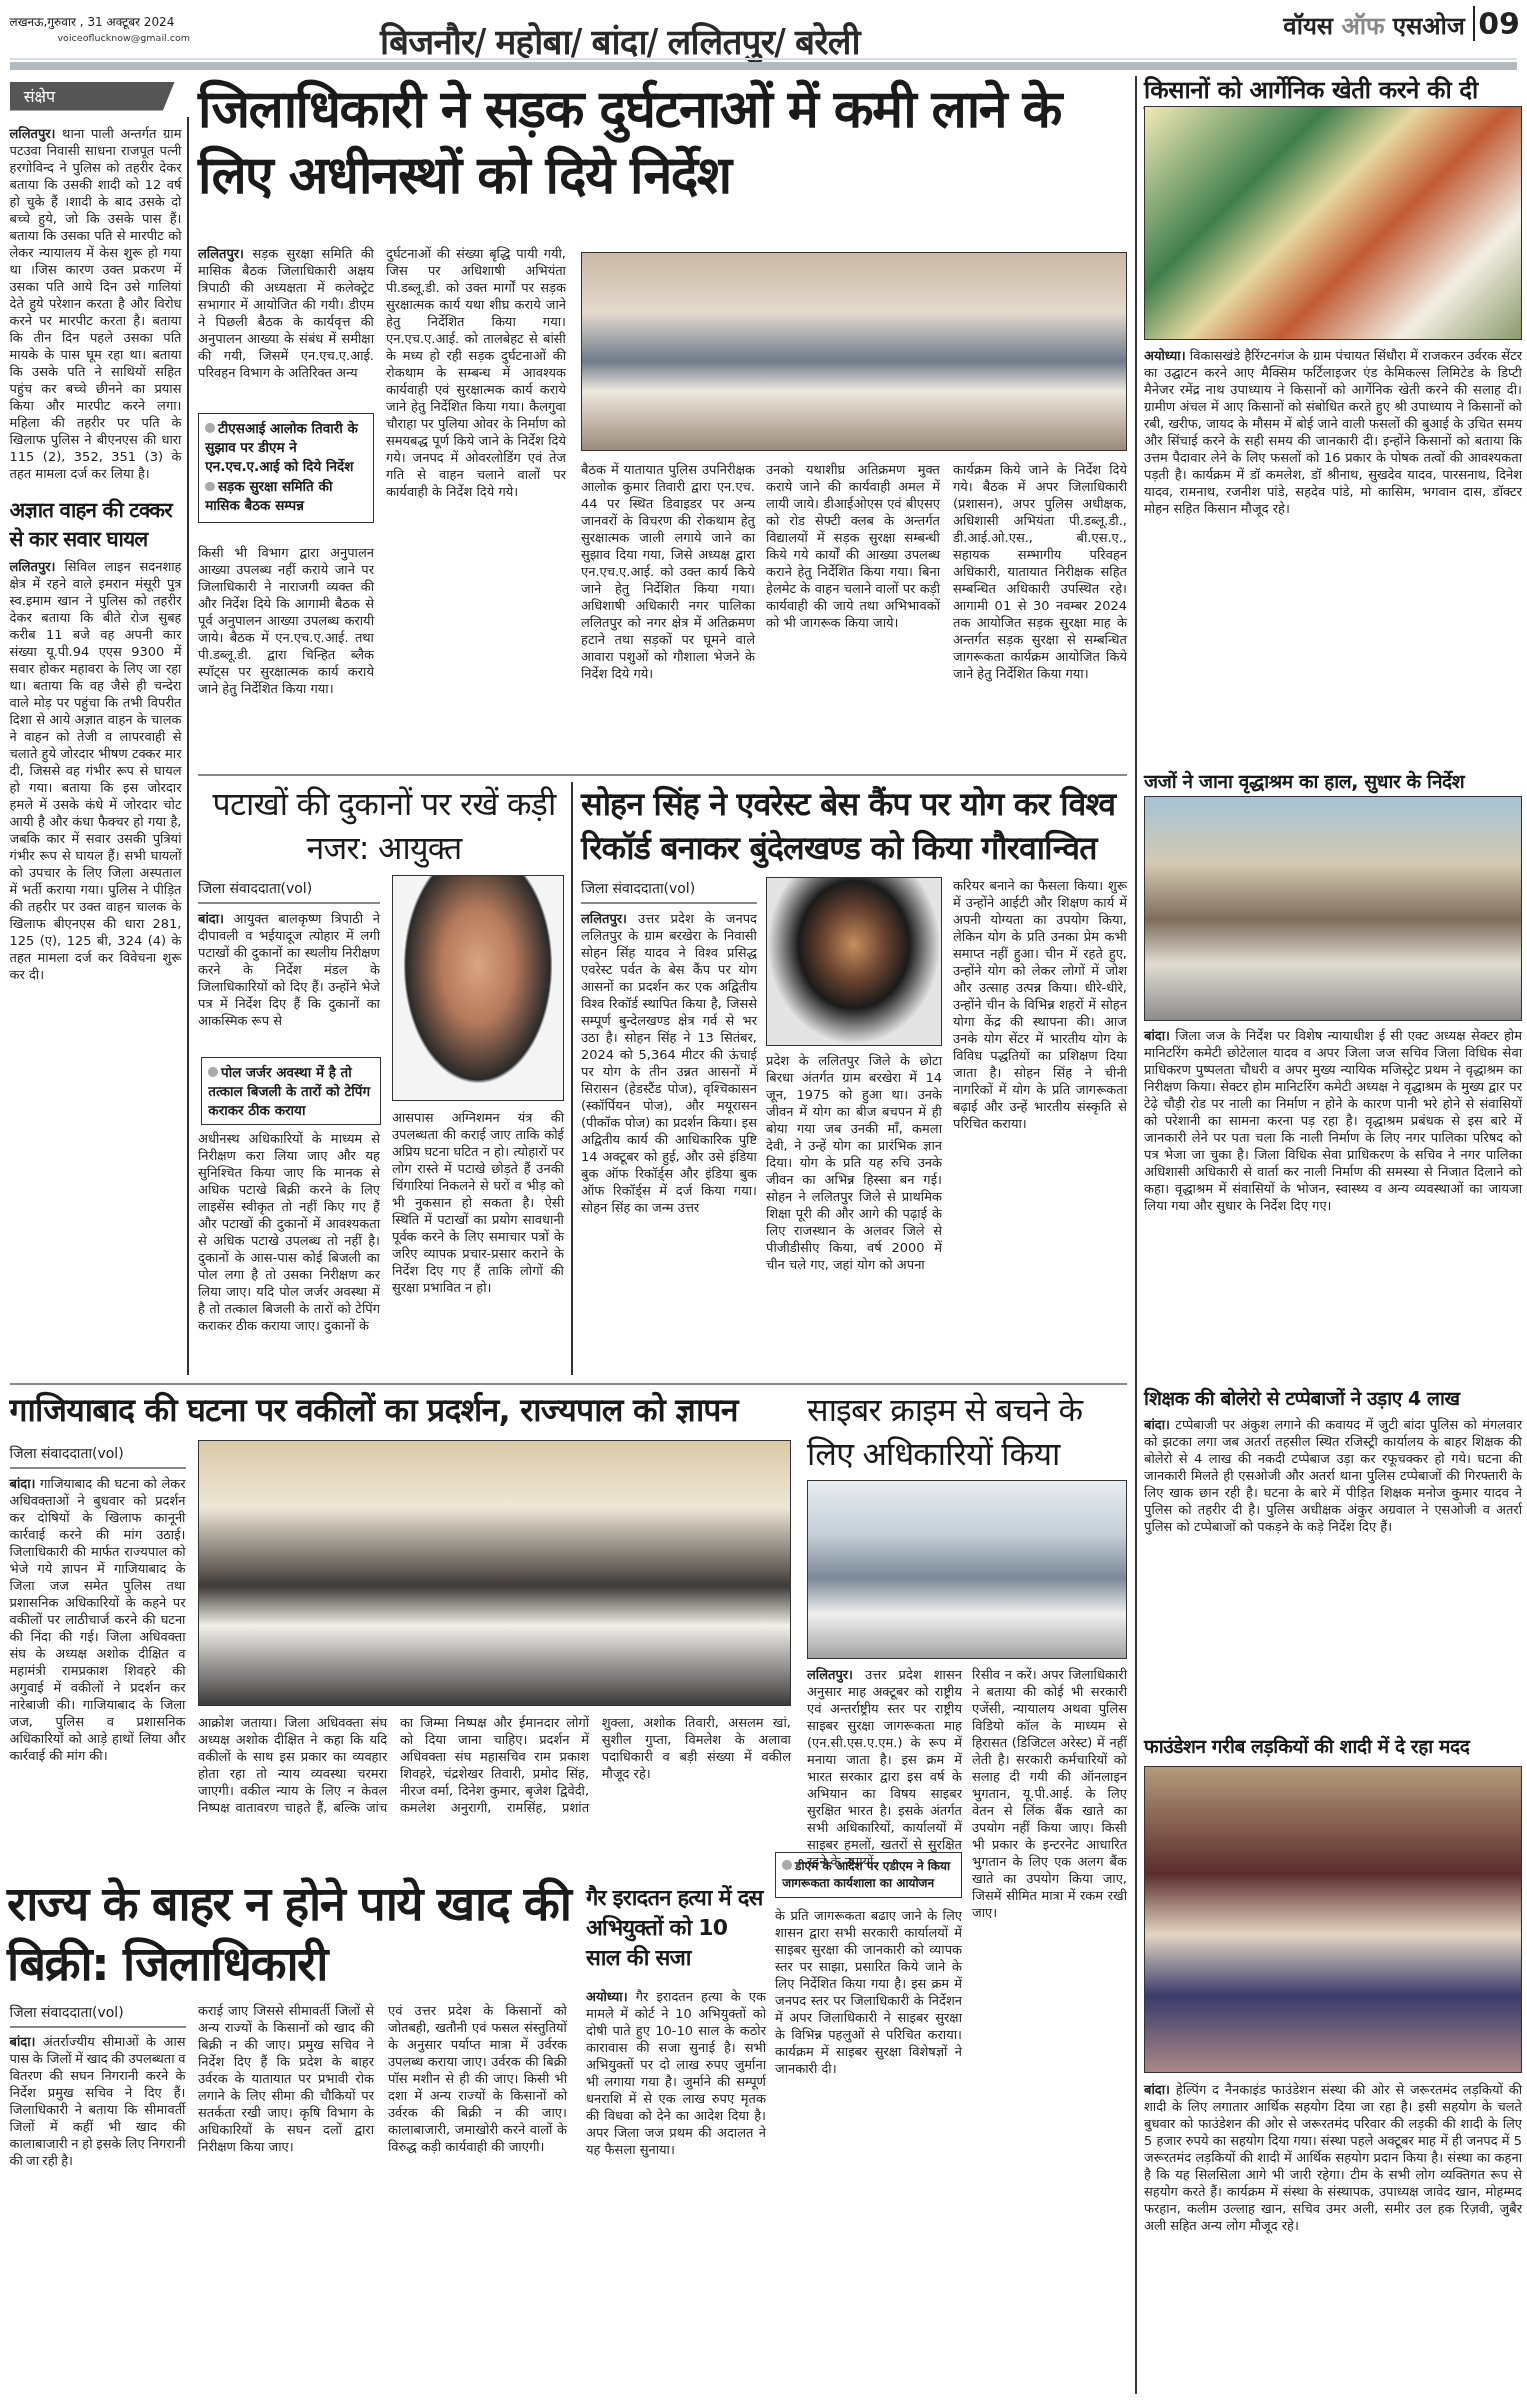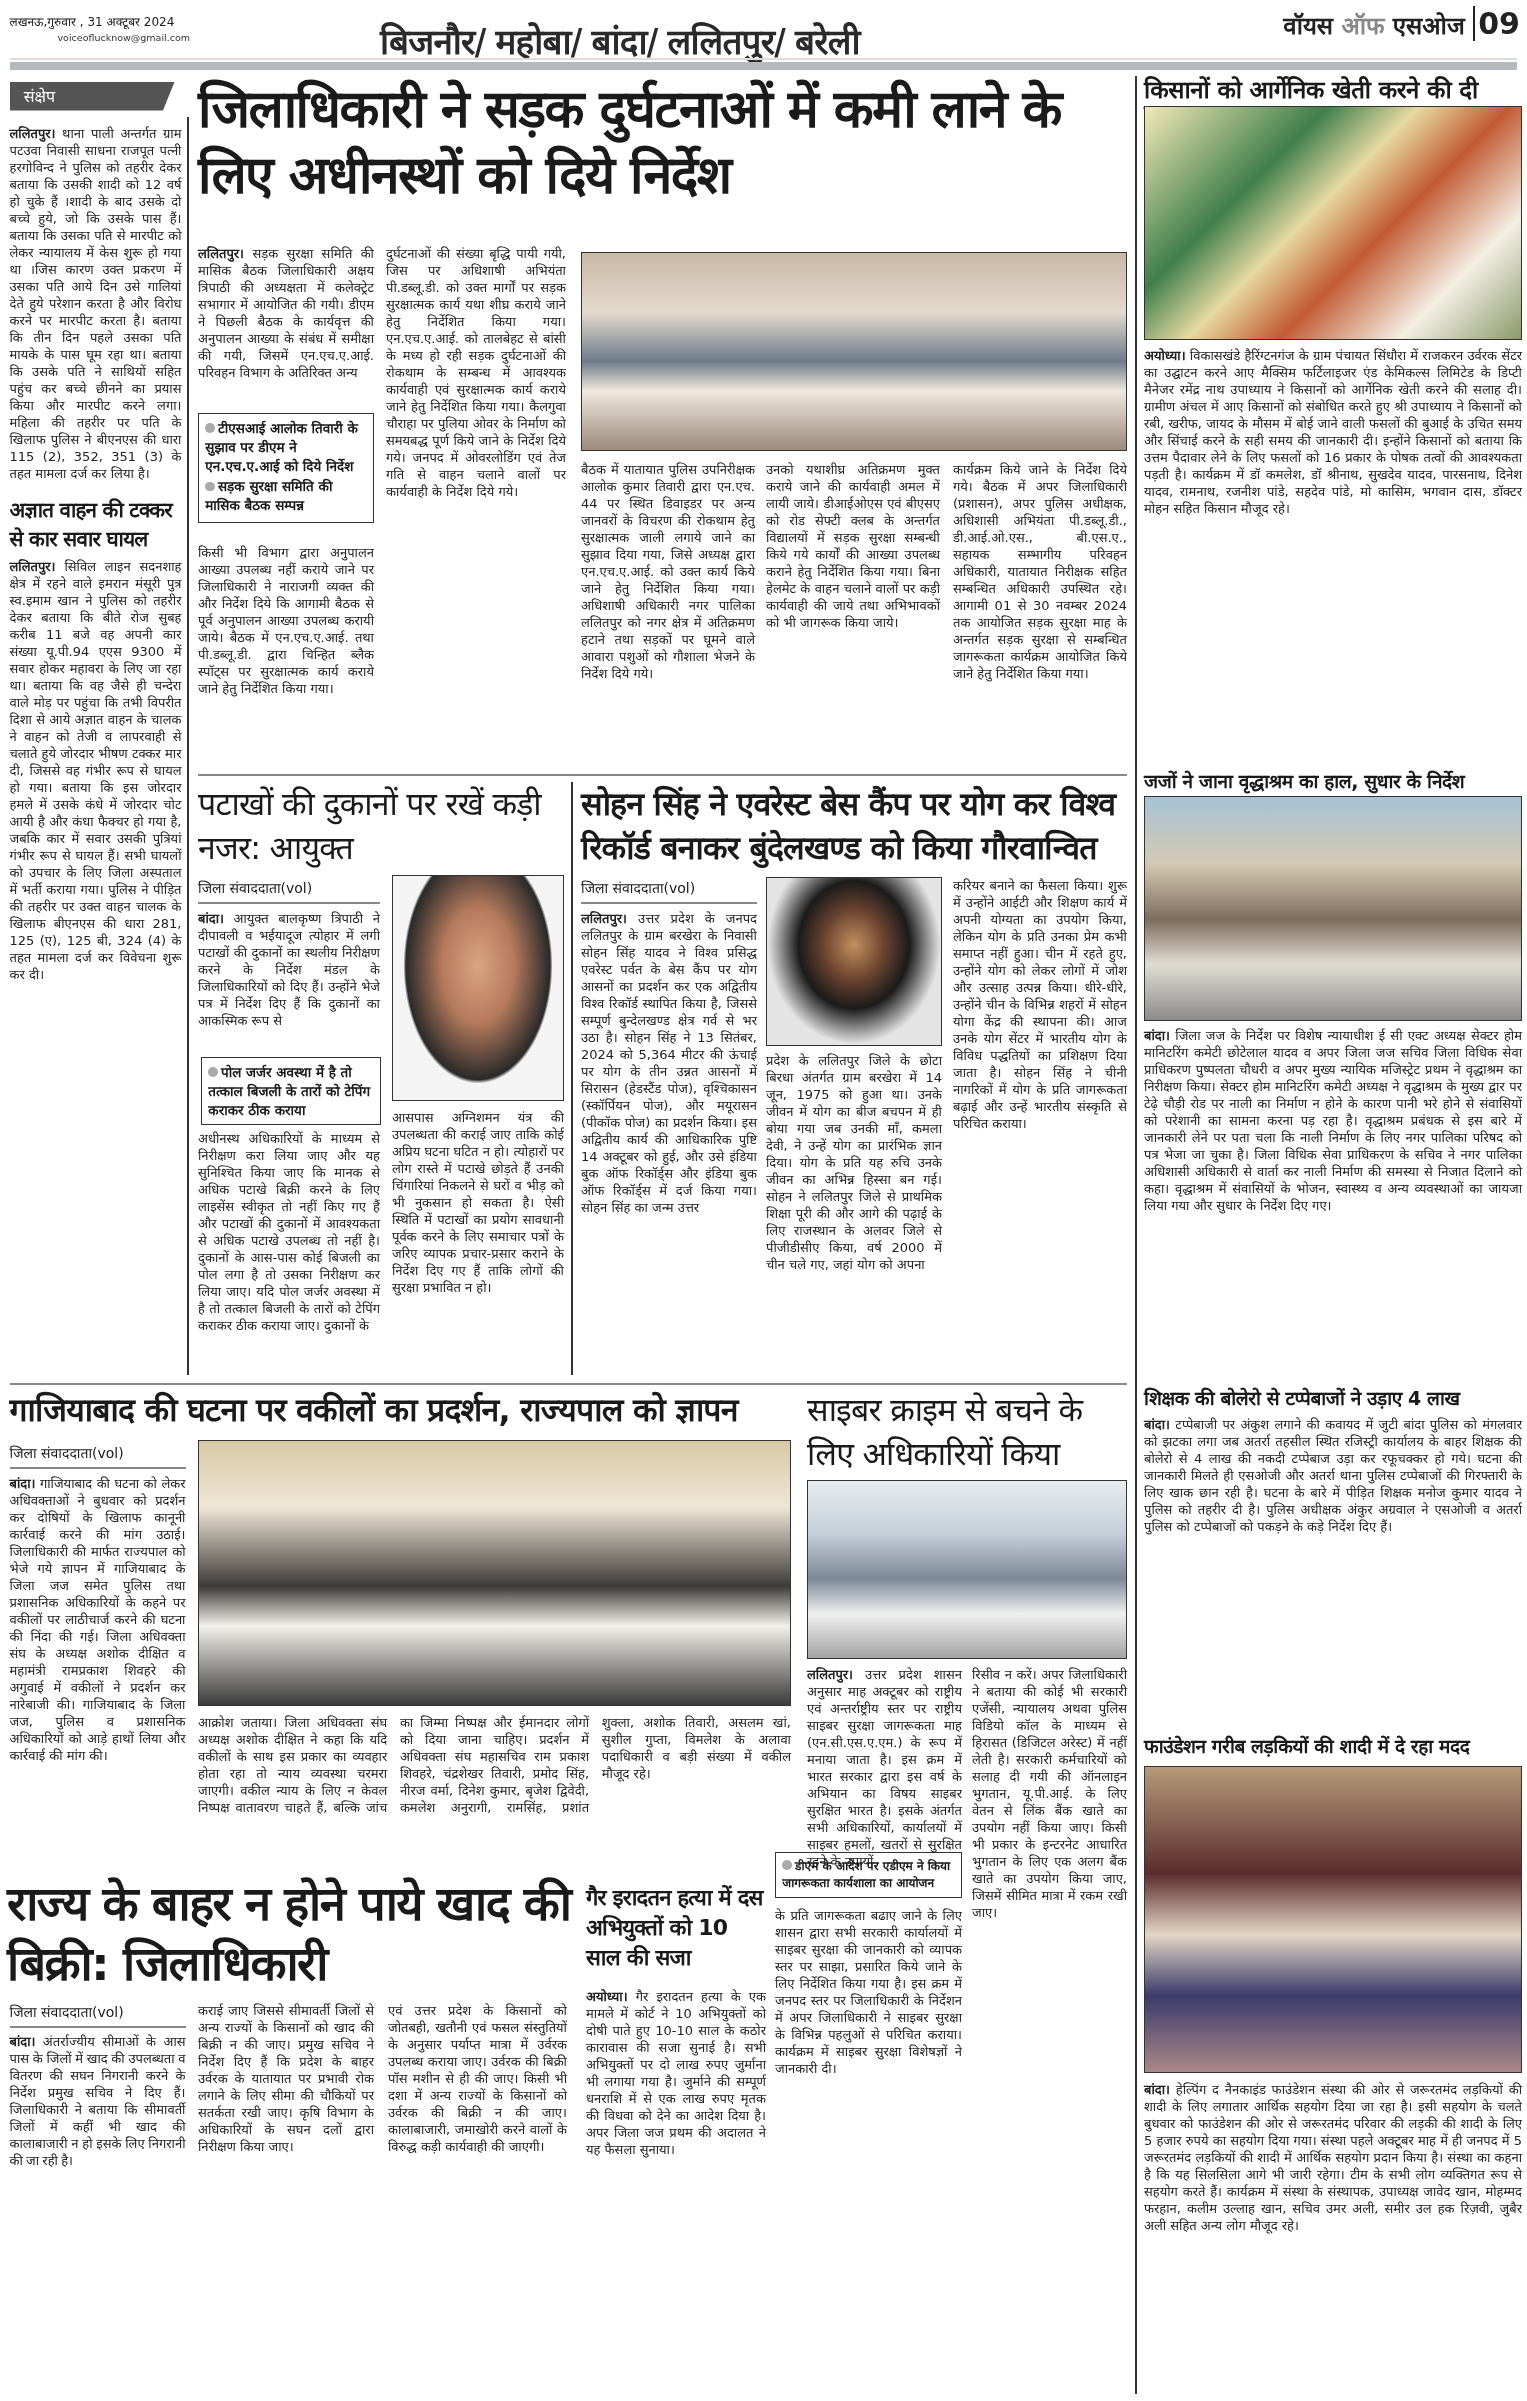"पटाखों की दुकानों पर रखें" div.abs { text-align: left -> center }
